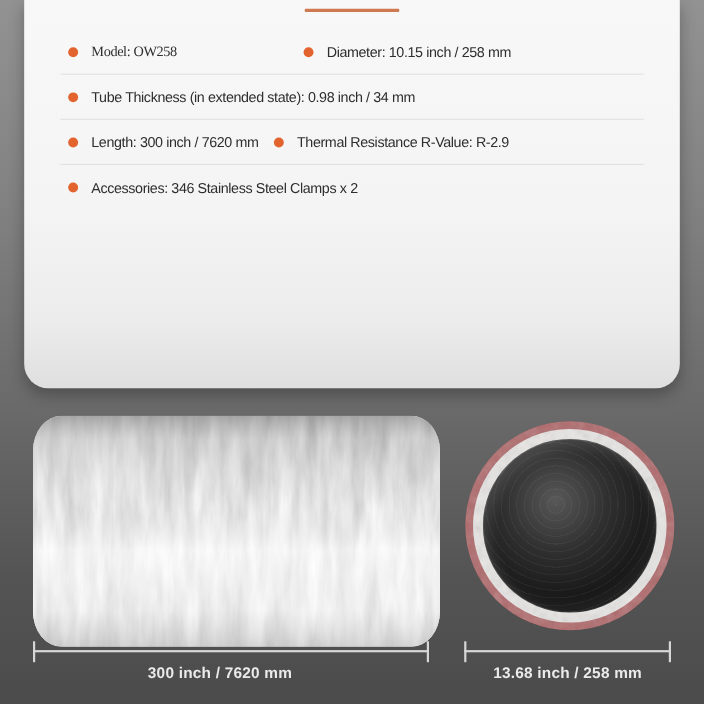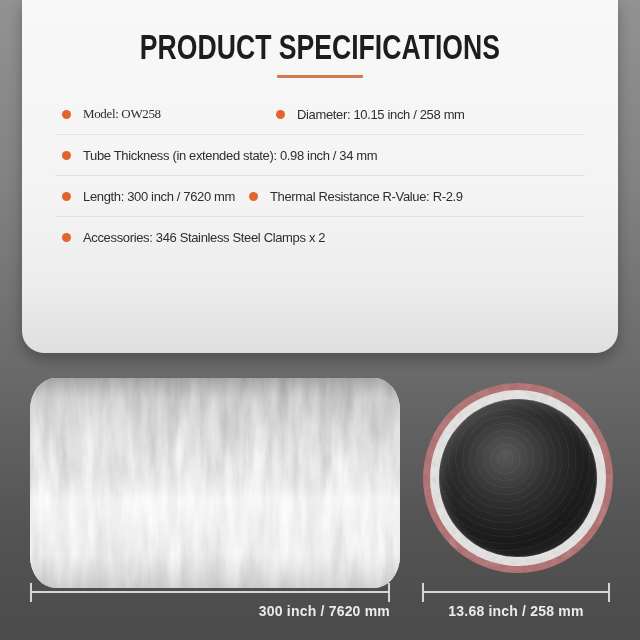"PRODUCT SPECIFICATIONS" div.title-wrap { html: <div> <div>PRODUCT SPECIFICATIONS</div> </div> -> none }
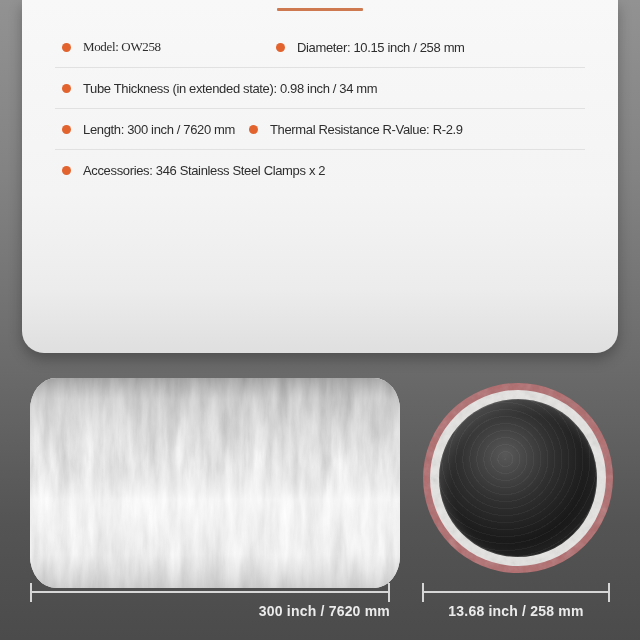"300 inch / 7620 mm" .dim-label.tube-dim-label { left: 30px -> 20px; text-align: right -> none }
